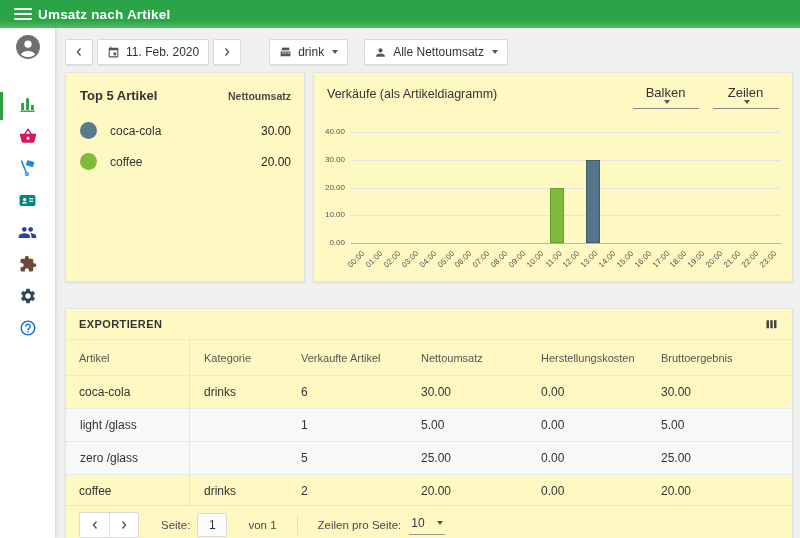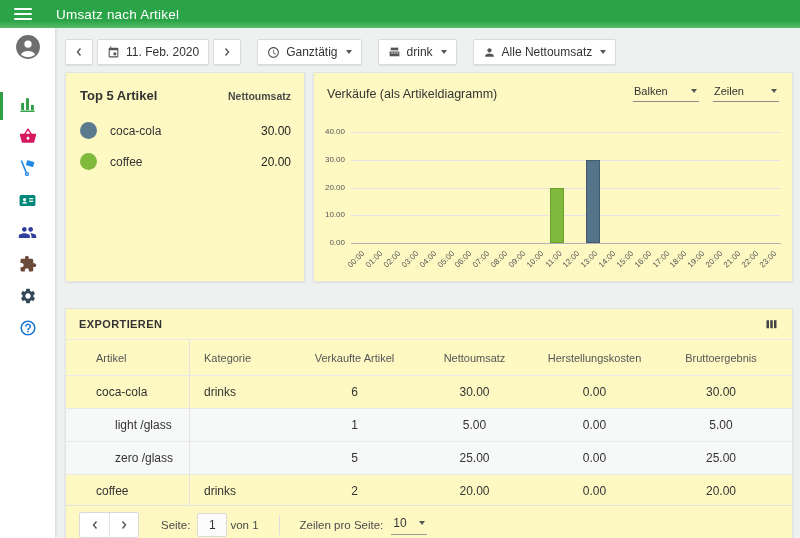"Umsatz nach Artikel" .apptitle { font-weight: 400 -> 700; margin-left: 24px -> 6px }
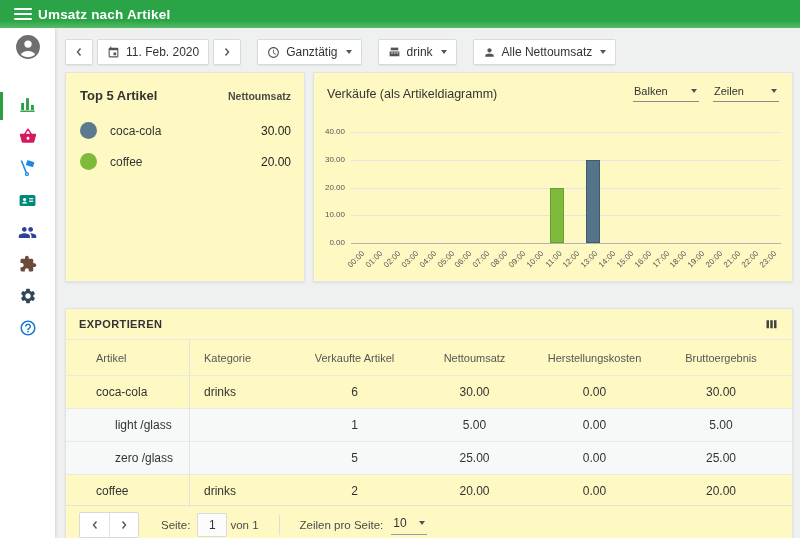"Ganztätig" button.tbtn { html: <button> <svg> <path></path> </svg> <span>Ganztätig</span> <span></span> </button> -> none }
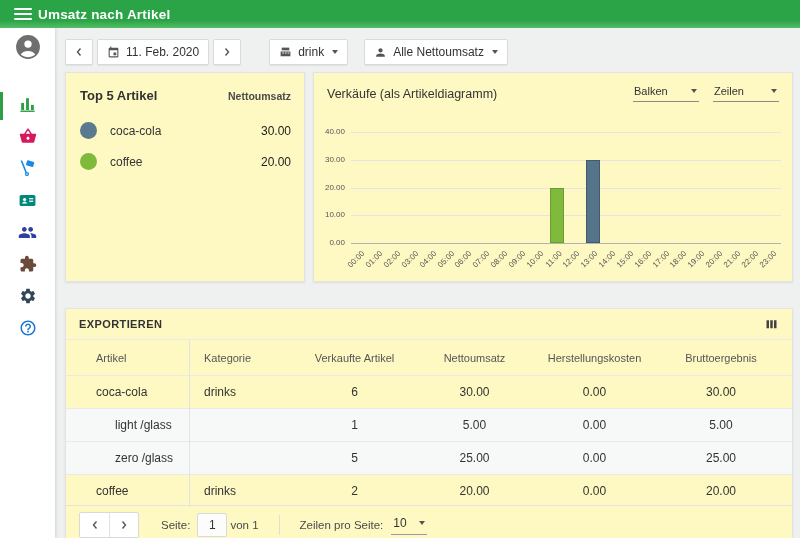"Balken" .mselect { flex-direction: none -> column; font-size: 11px -> 13px }
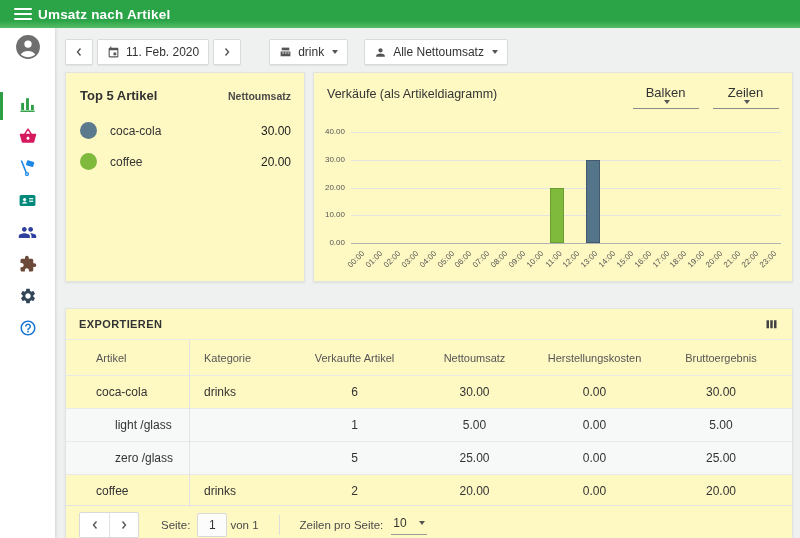"Artikel" .th:first-child,.td:first-child { padding-left: 30px -> 13px }
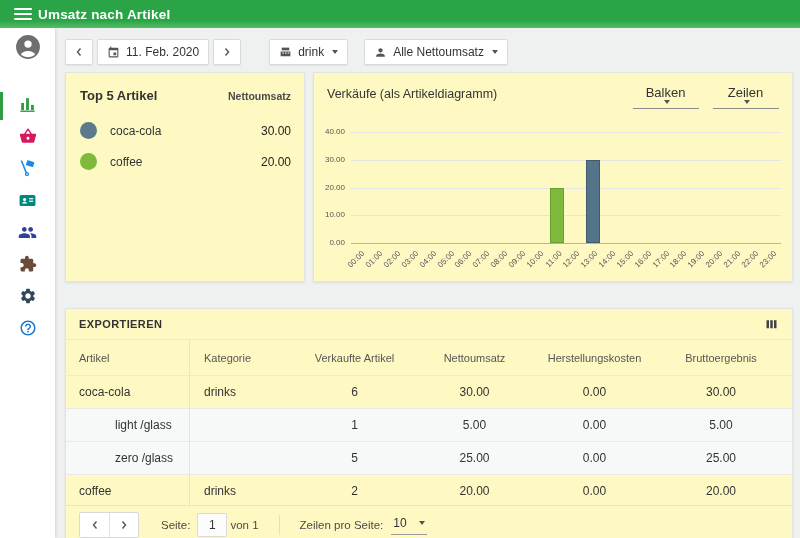"Verkaufte Artikel" .num { text-align: center -> left }
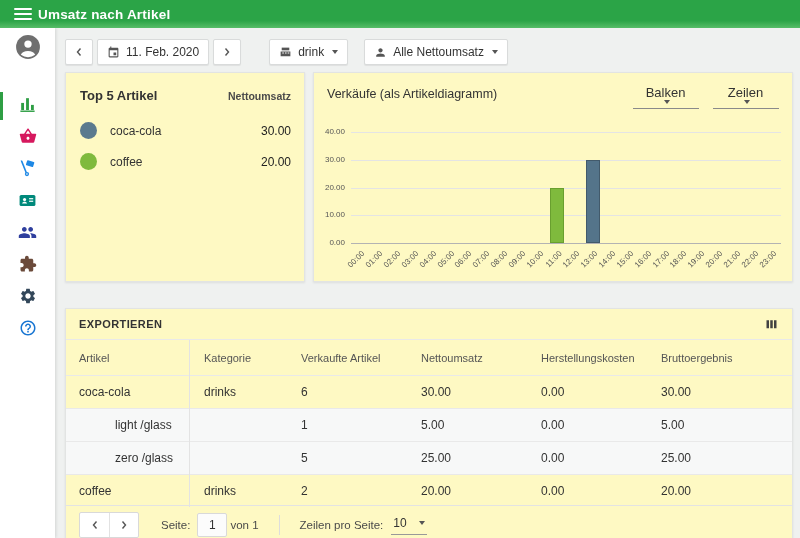"light /glass" .tr.sub .td:first-child { padding-left: 49px -> 14px }
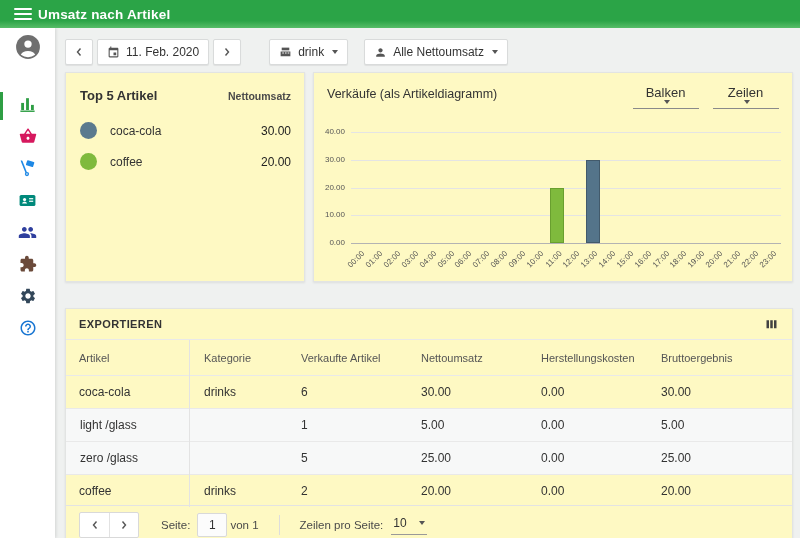"von 1" span.pg-label { margin-left: 3px -> 21px }
